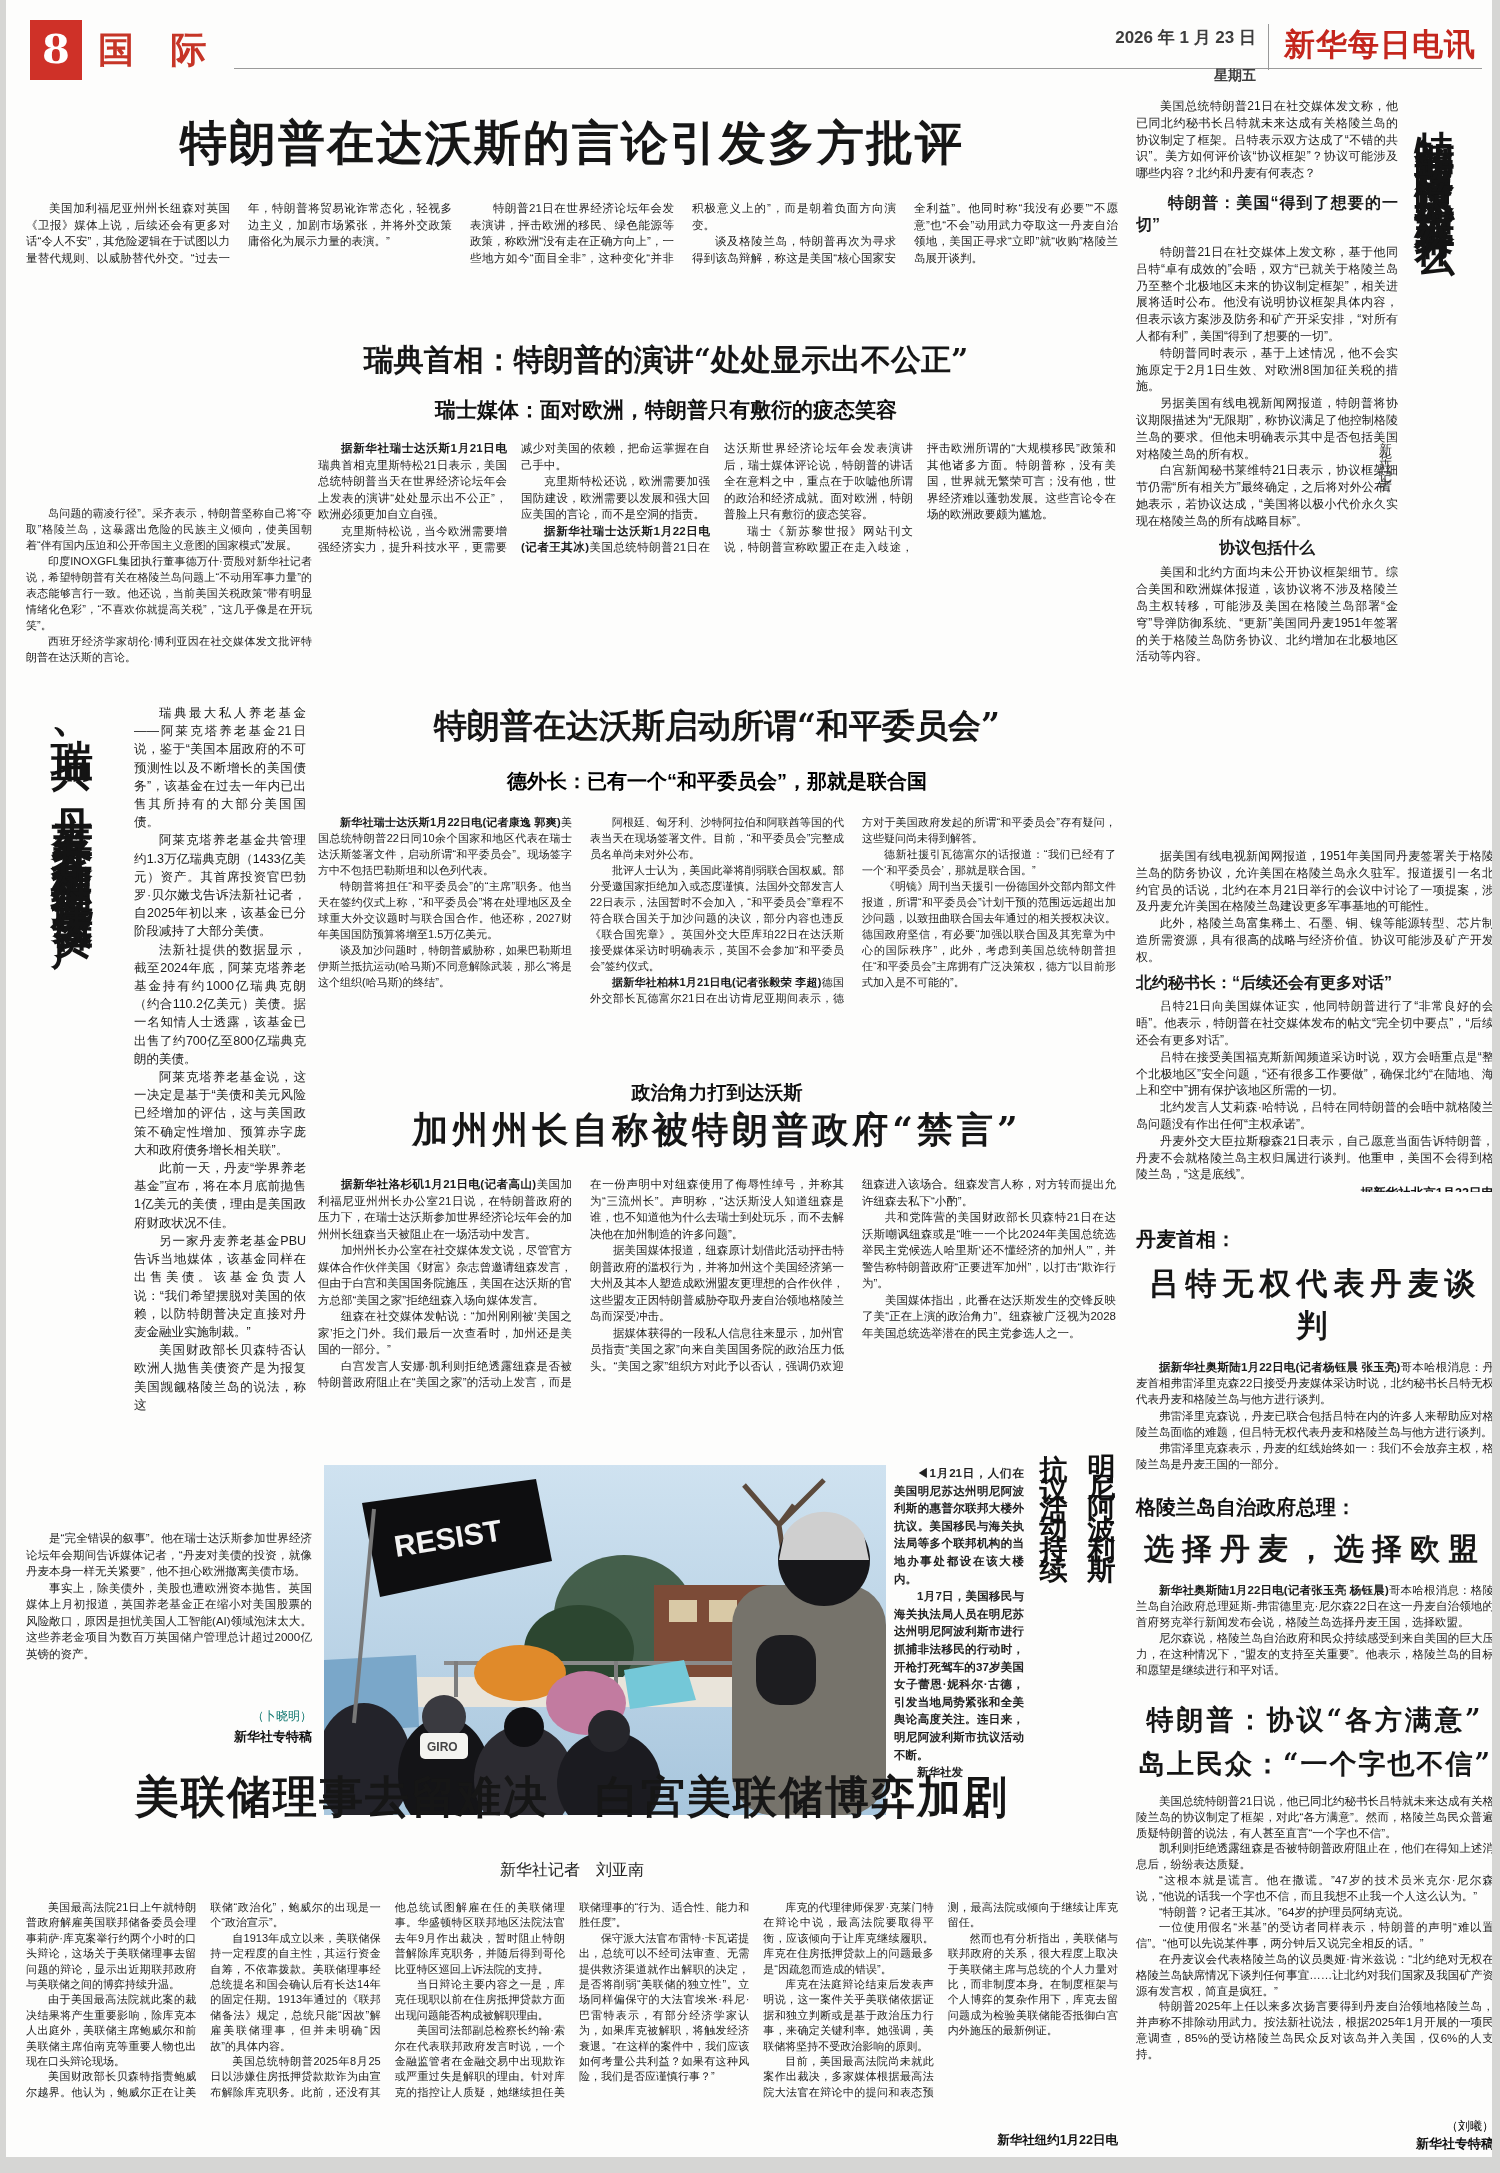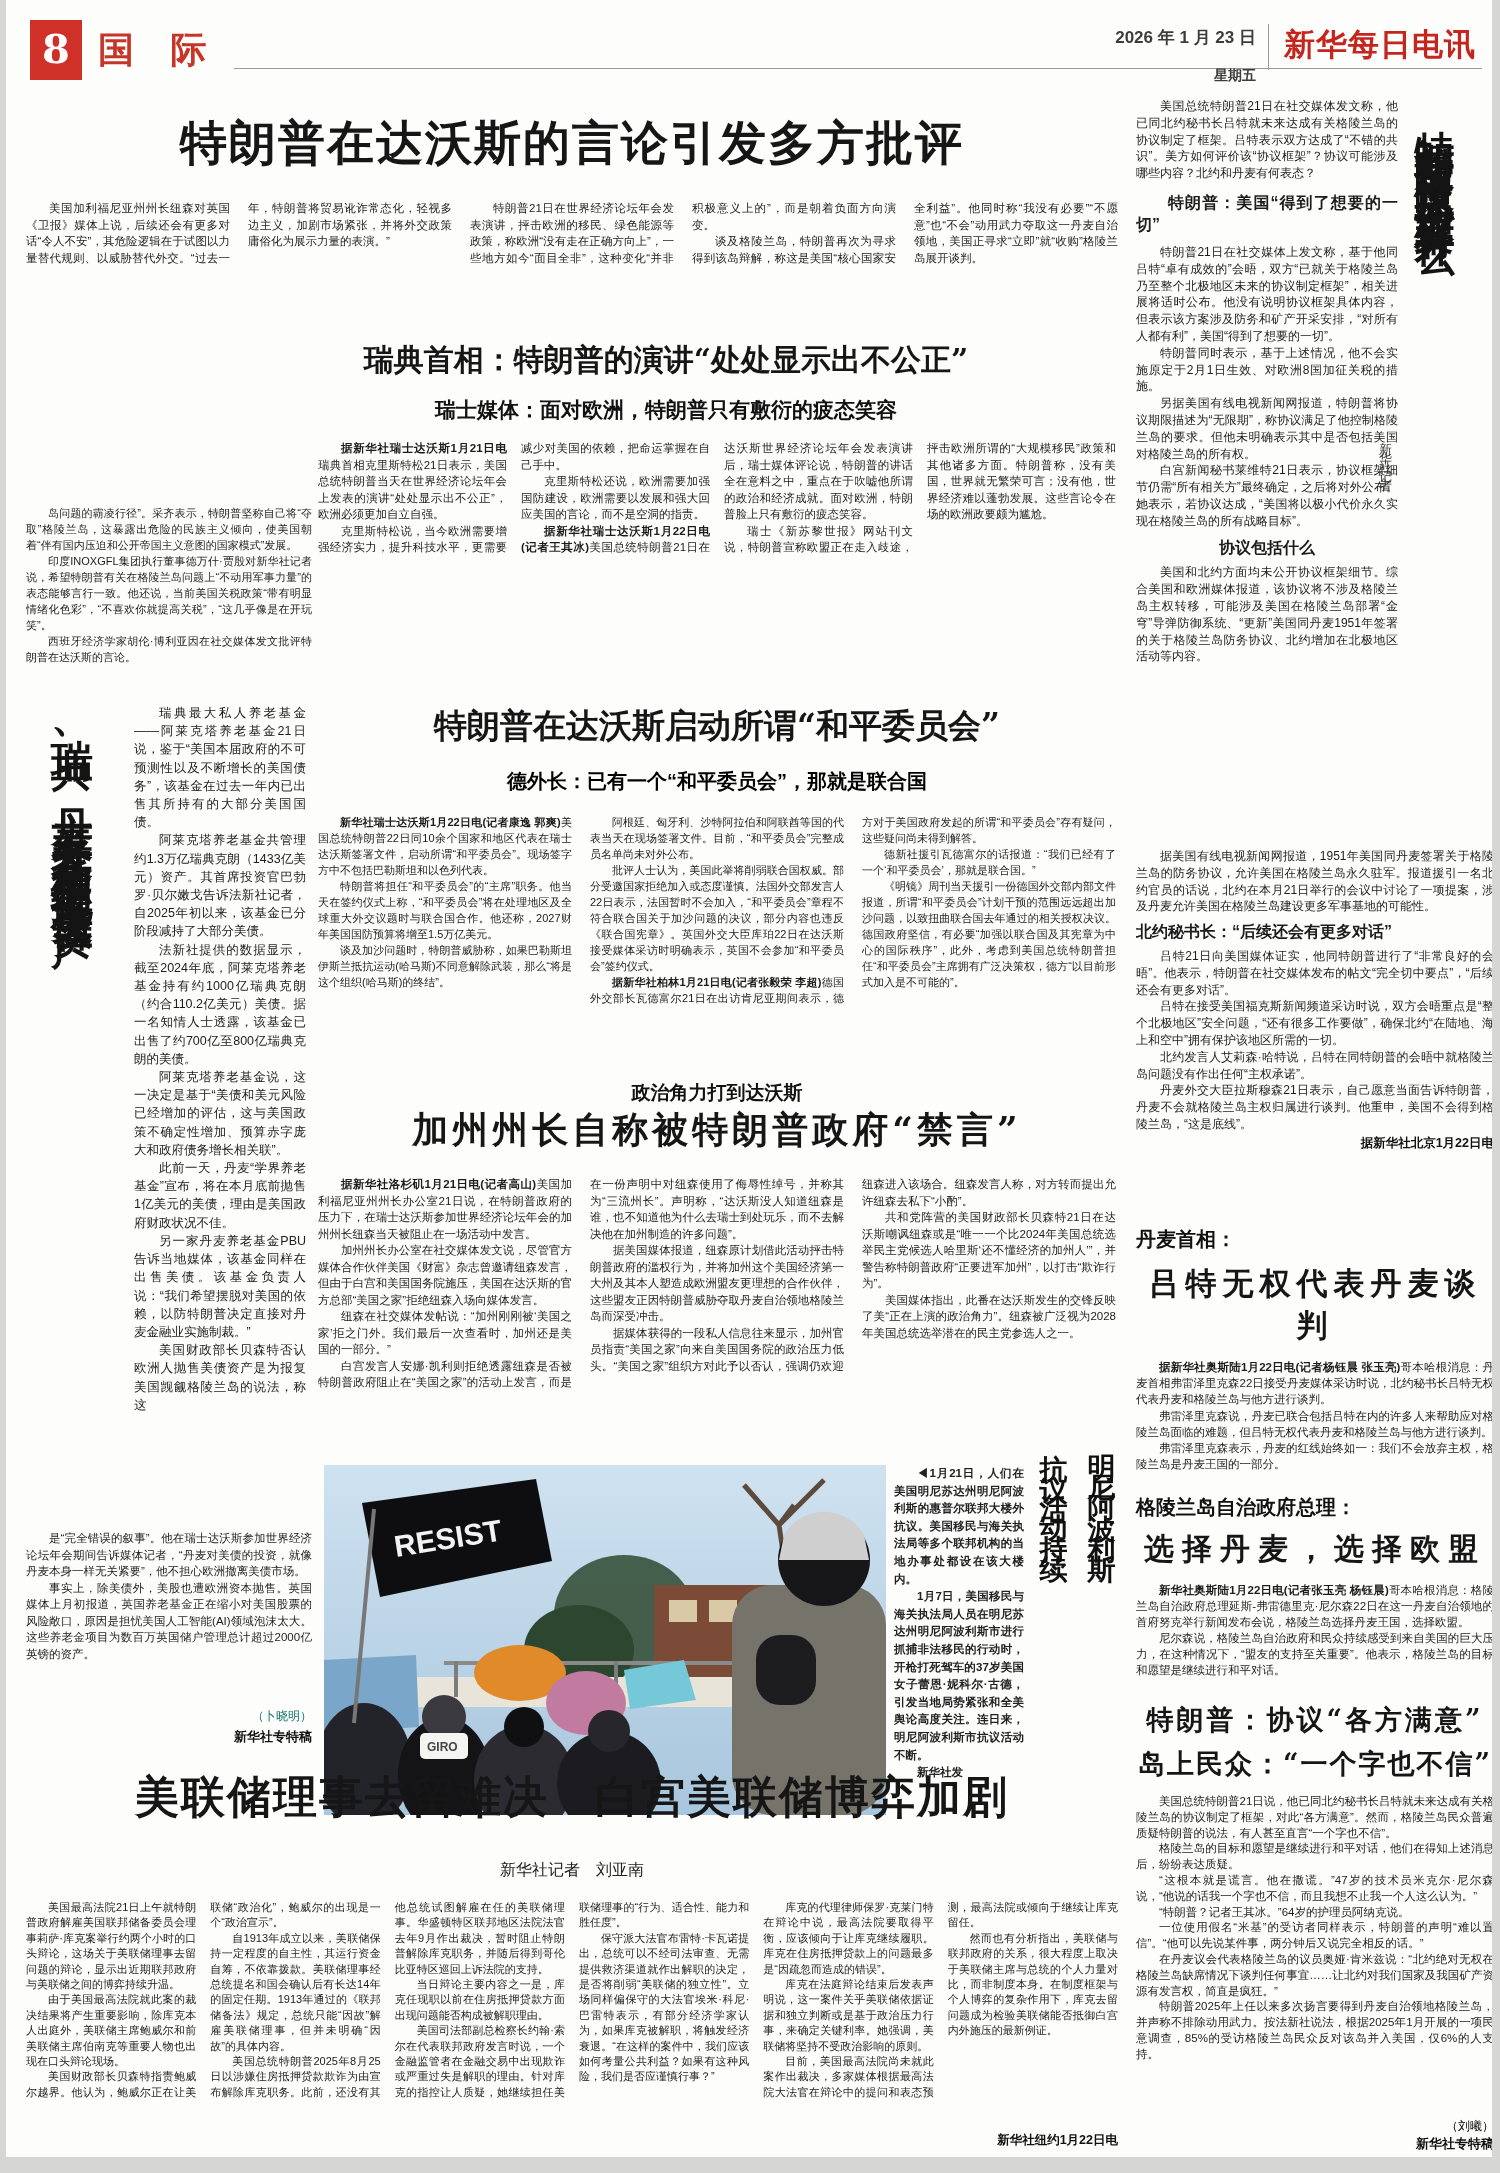"此外，格陵兰岛富集稀土、石墨、铜、镍等能源转型、芯片制造所需资源，具有很高的战略" p { html: none -> <p>此外，格陵兰岛富集稀土、石墨、铜、镍等能源转型、芯片制造所需资源，具有很高的战略与经济价值。协议可能涉及矿产开发权。</p> }
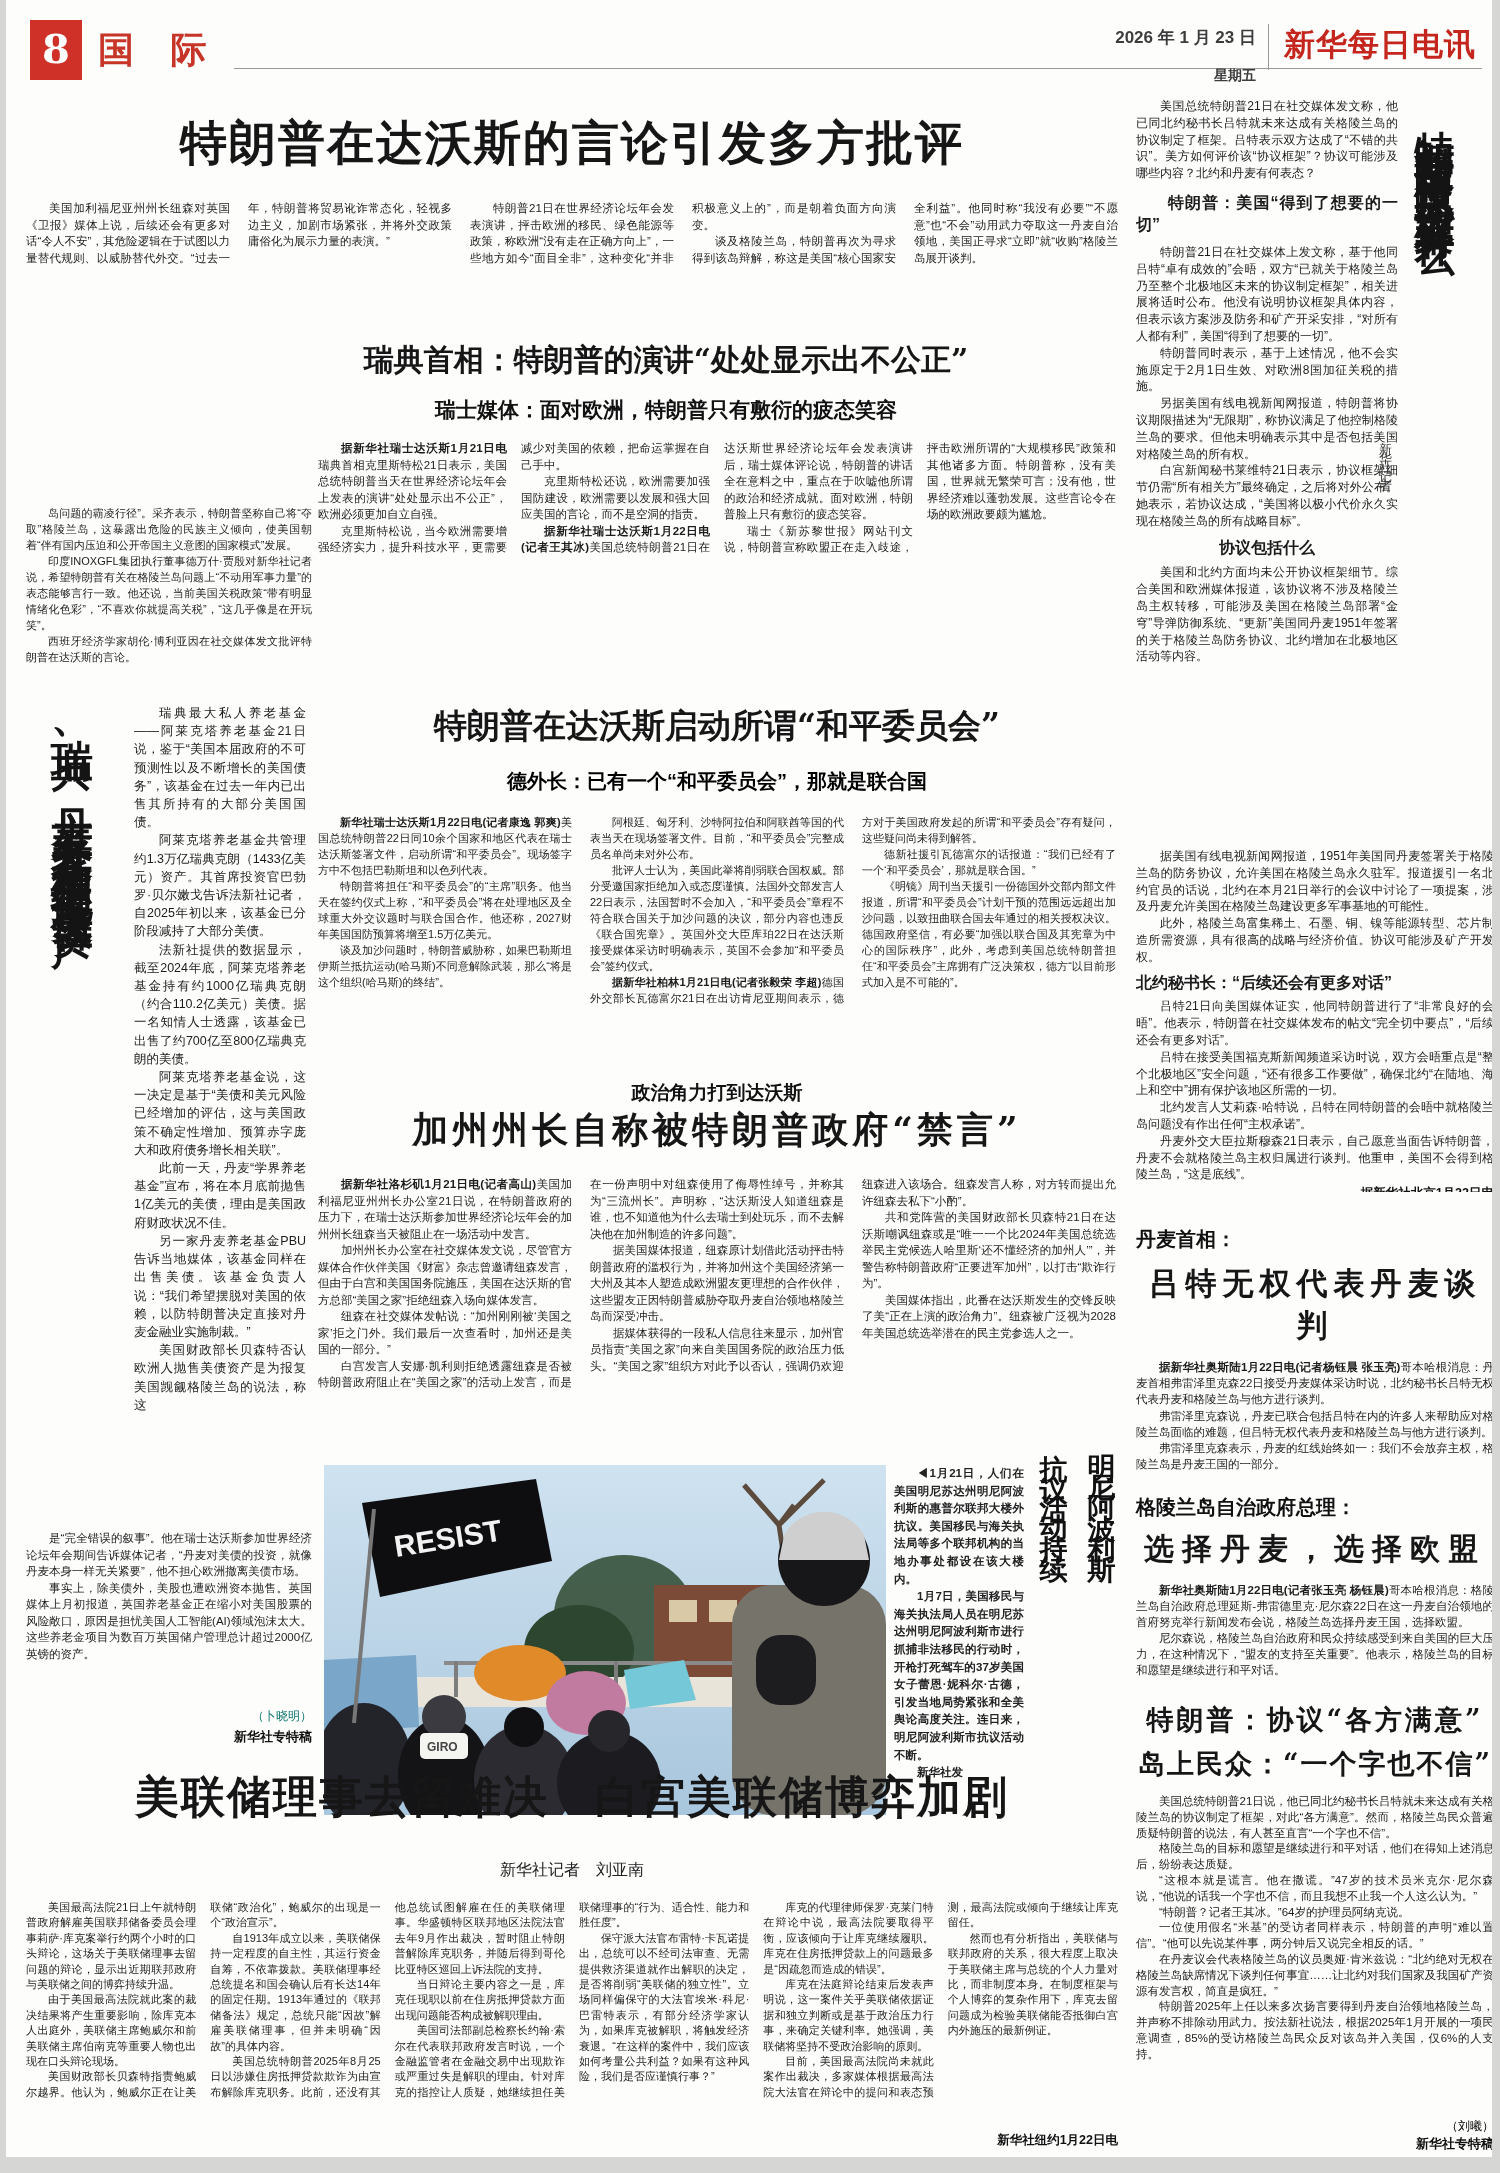"格陵兰岛的目标和愿望是继续进行和平对话，他们在得知上述消息后，纷纷表达质疑。" p { text: 格陵兰岛的目标和愿望是继续进行和平对话 -> 凯利则拒绝透露纽森是否被特朗普政府阻止在 }
